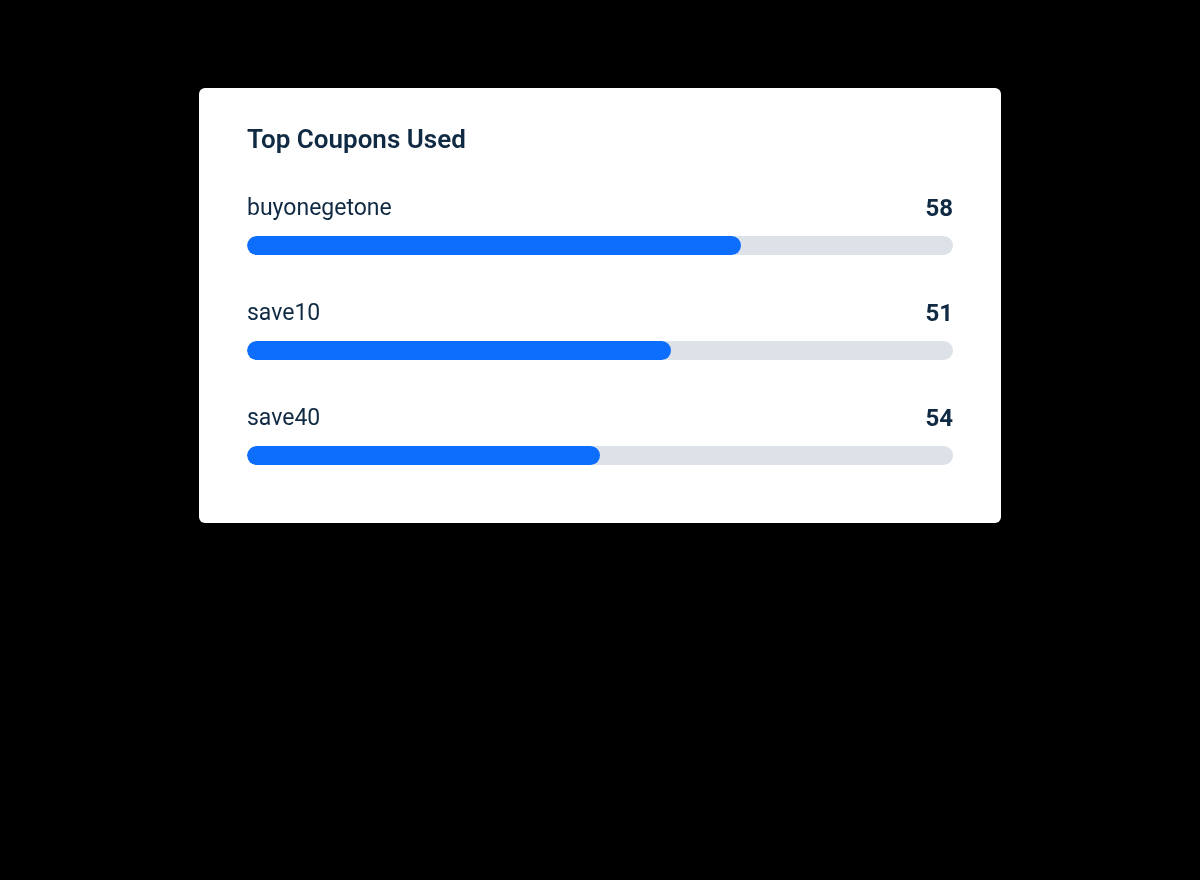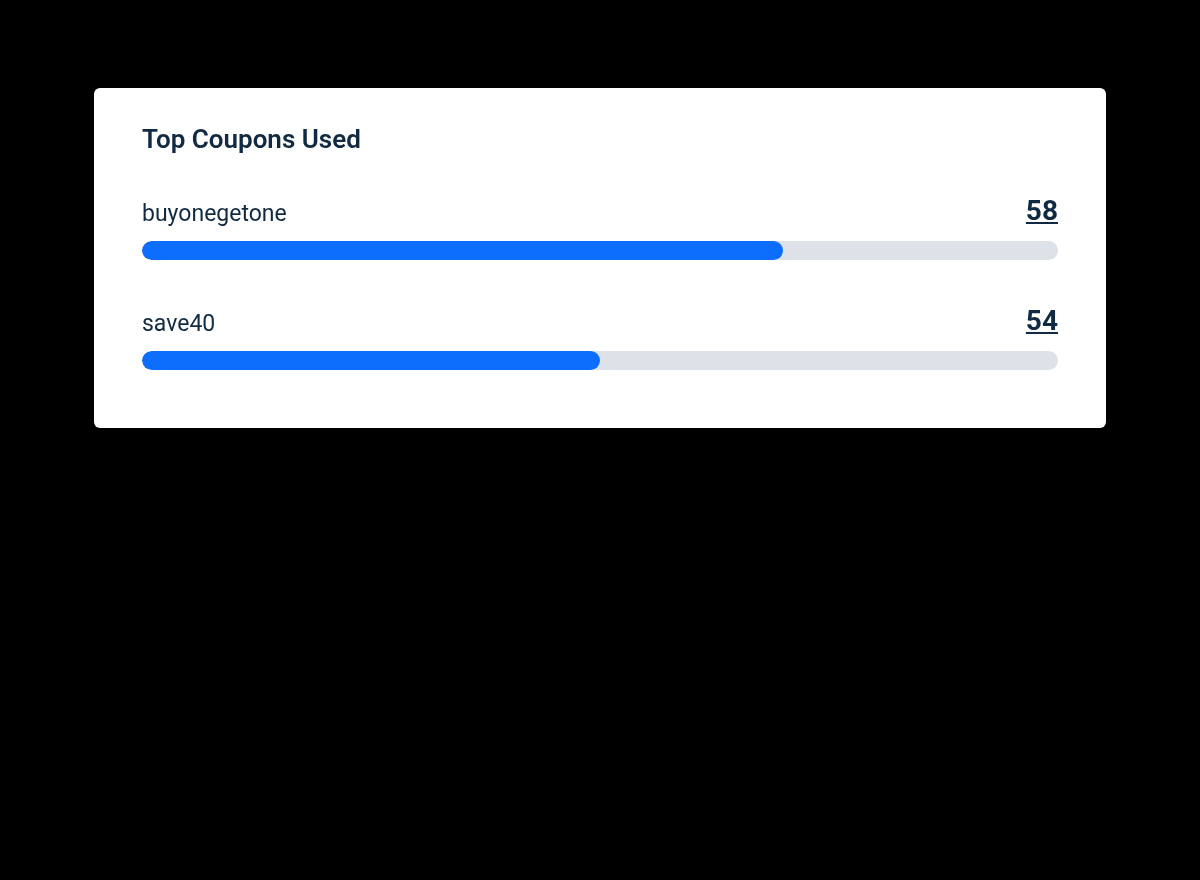"Top Coupons Used" .card { width: 1012px -> 802px }
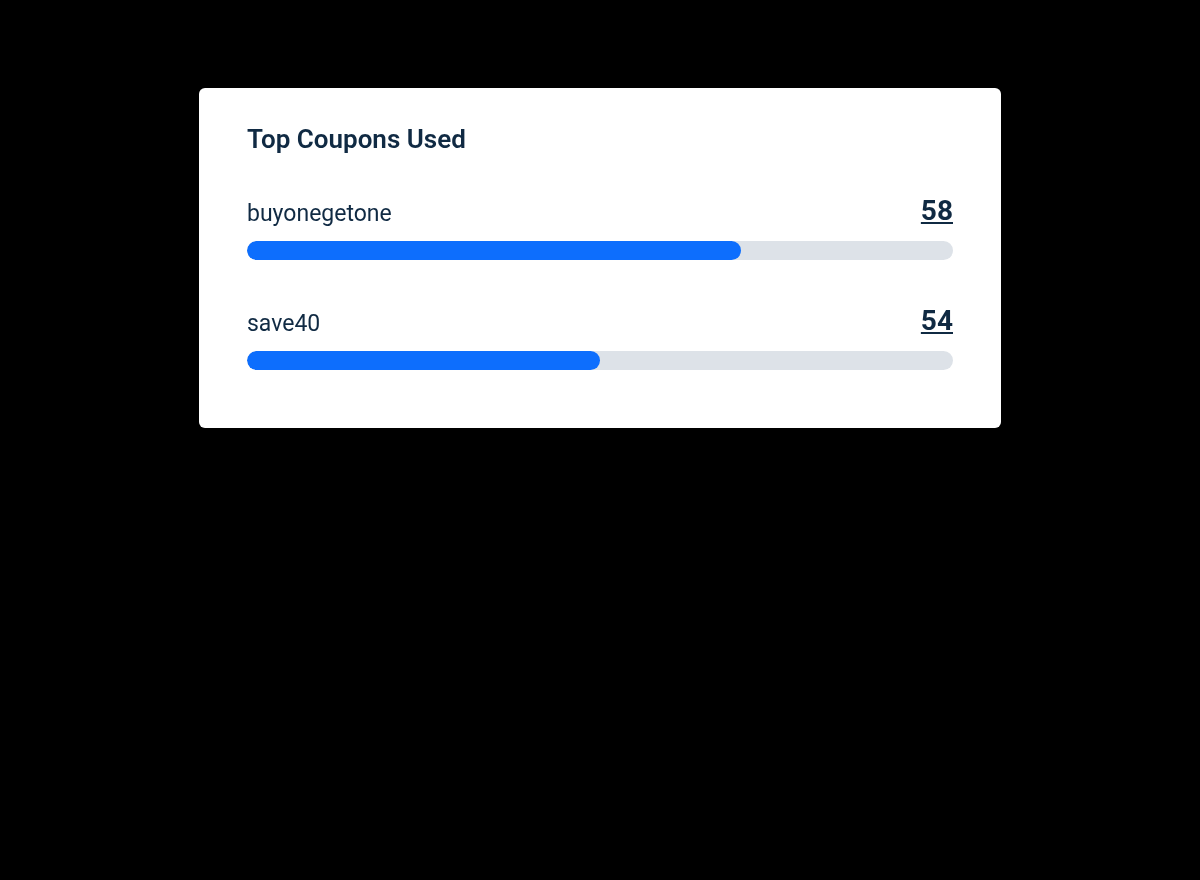"buyonegetone" .bar-header { align-items: flex-end -> flex-start }
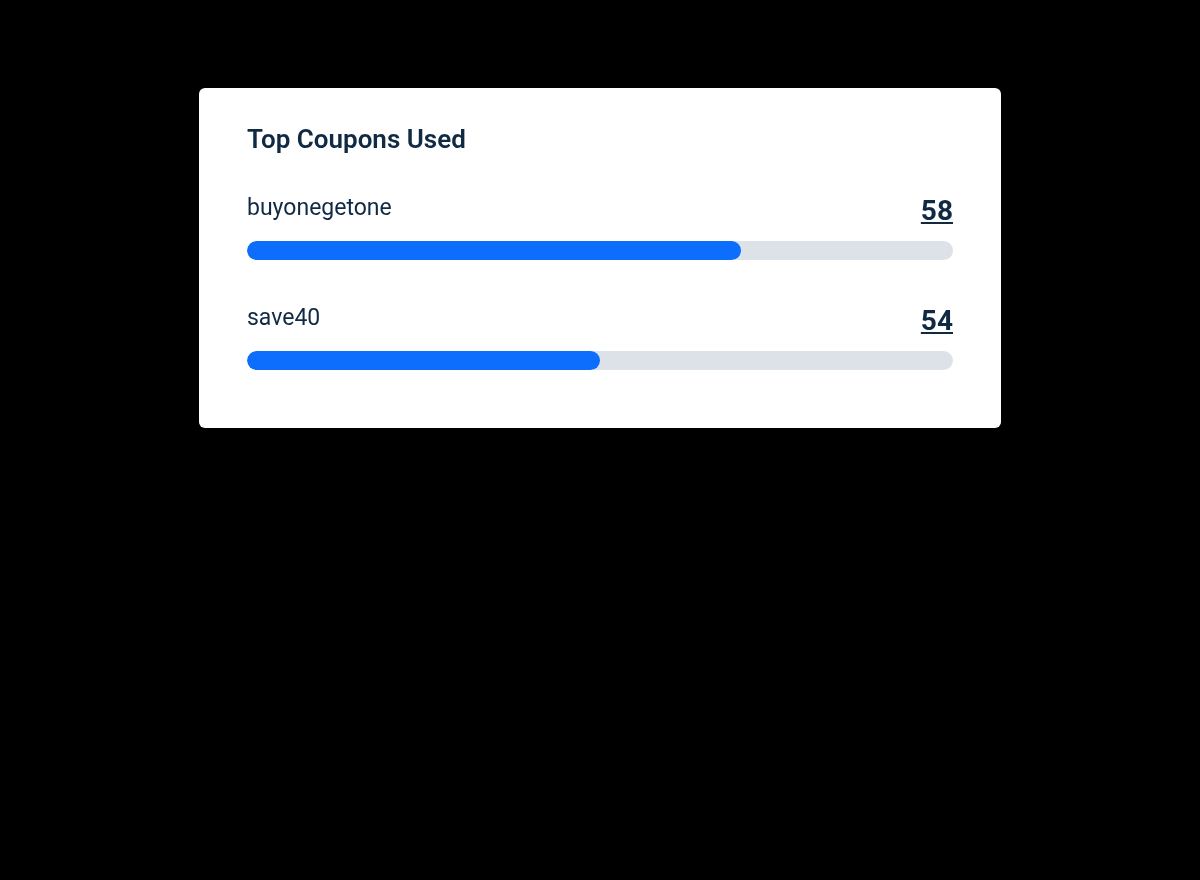"58" .bar-value { font-size: 28px -> 24px; text-decoration: underline -> none }
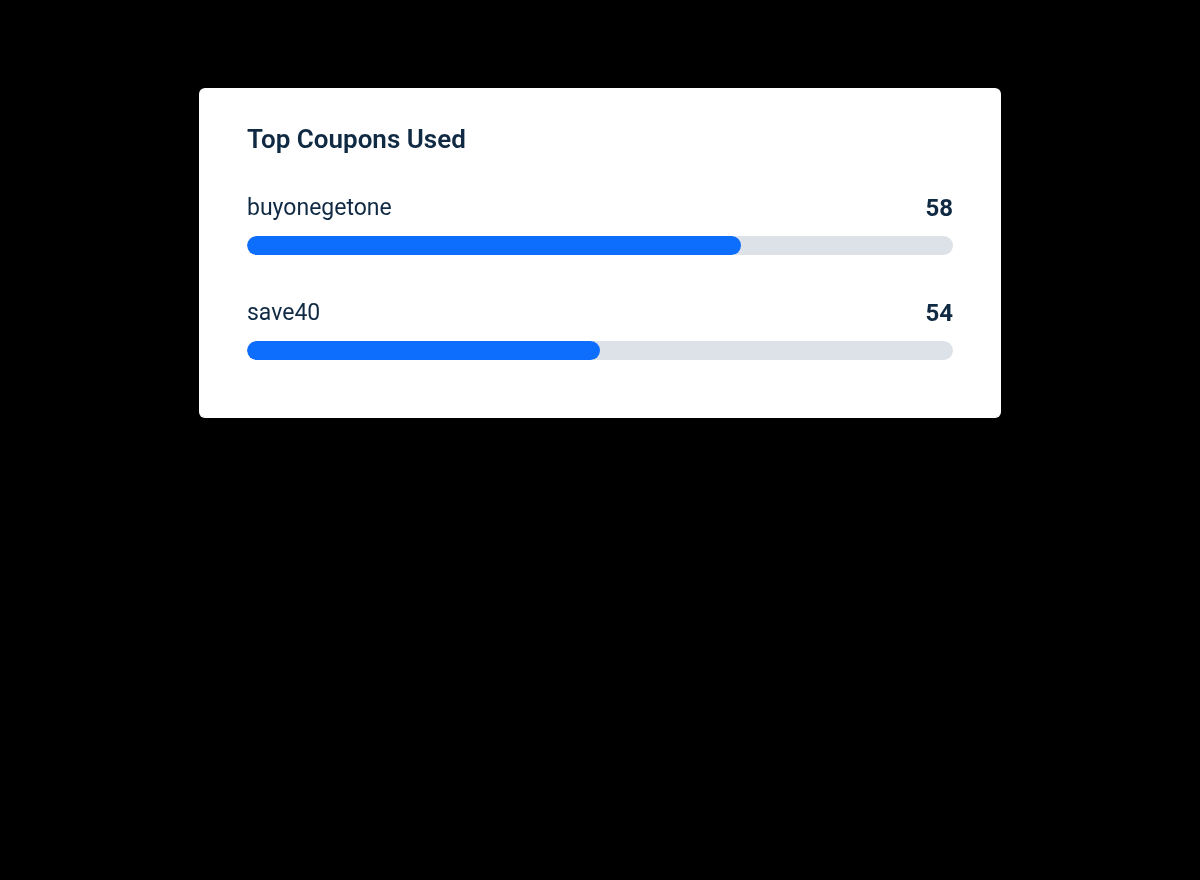"save10" div.bar-row { html: none -> <div> <div> <span>save10</span> <span>51</span> </div> <div> <div></div> </div> </div> }
